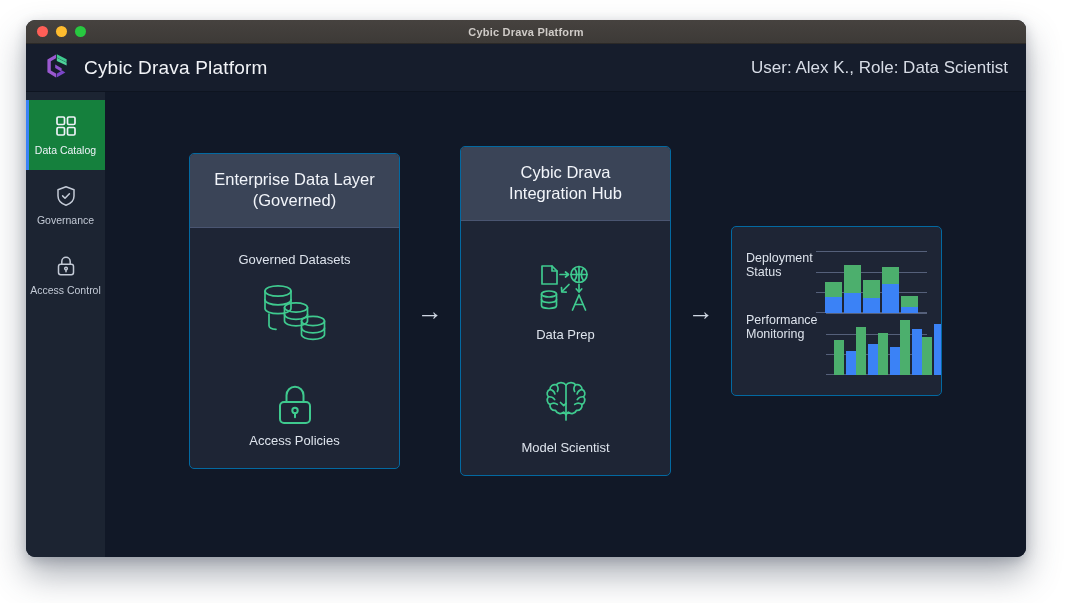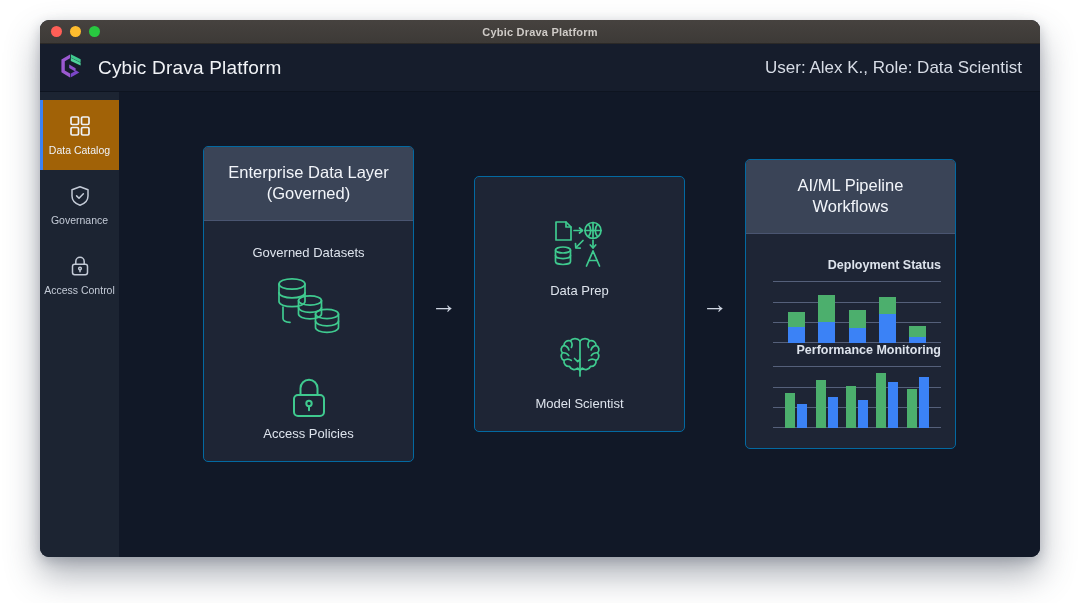"Cybic Drava Platform" #app-window { left: 40px -> 26px }
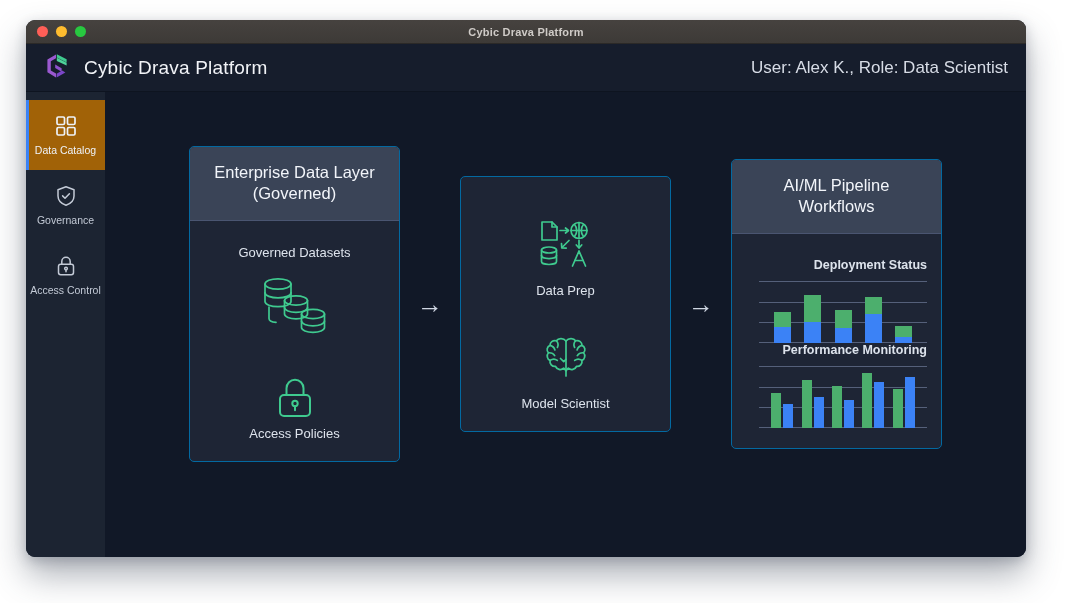"Data Catalog" .side-item.active { background: #a16207 -> #15803d }
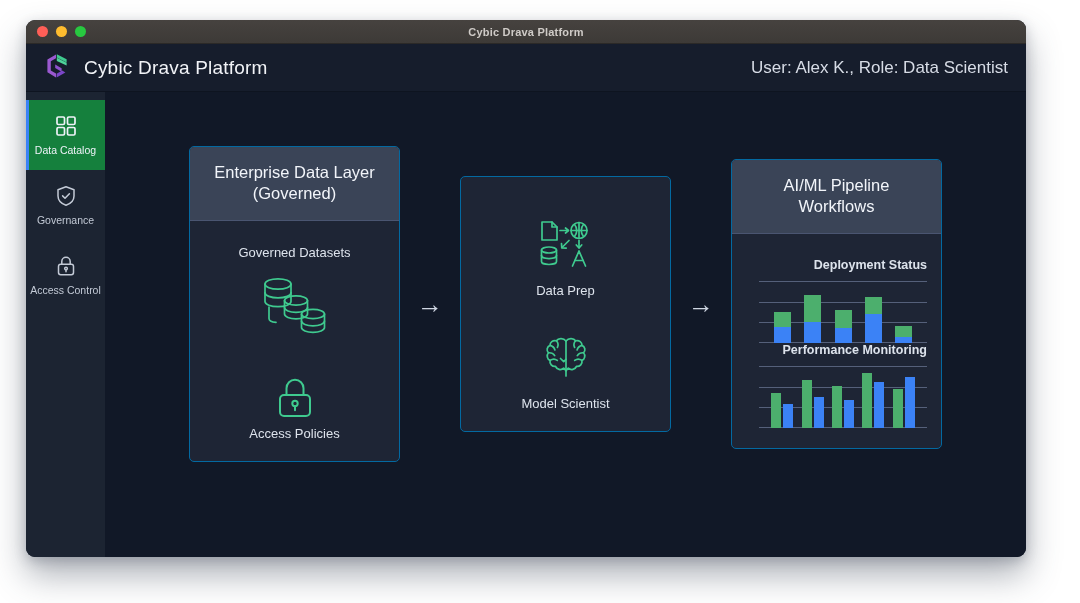"Cybic Drava" div.panel-head { html: none -> <div> <div>Cybic Drava Integration Hub</div> </div> }
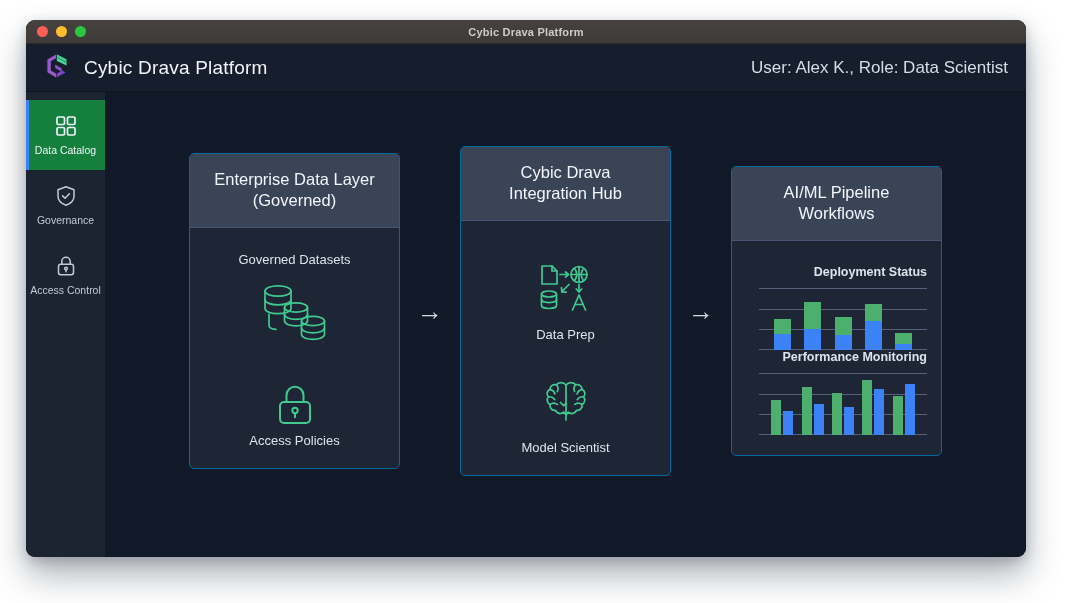"AI/ML Pipeline" div.panel-head { html: <div> <div>AI/ML Pipeline Workflows</div> </div> -> none }
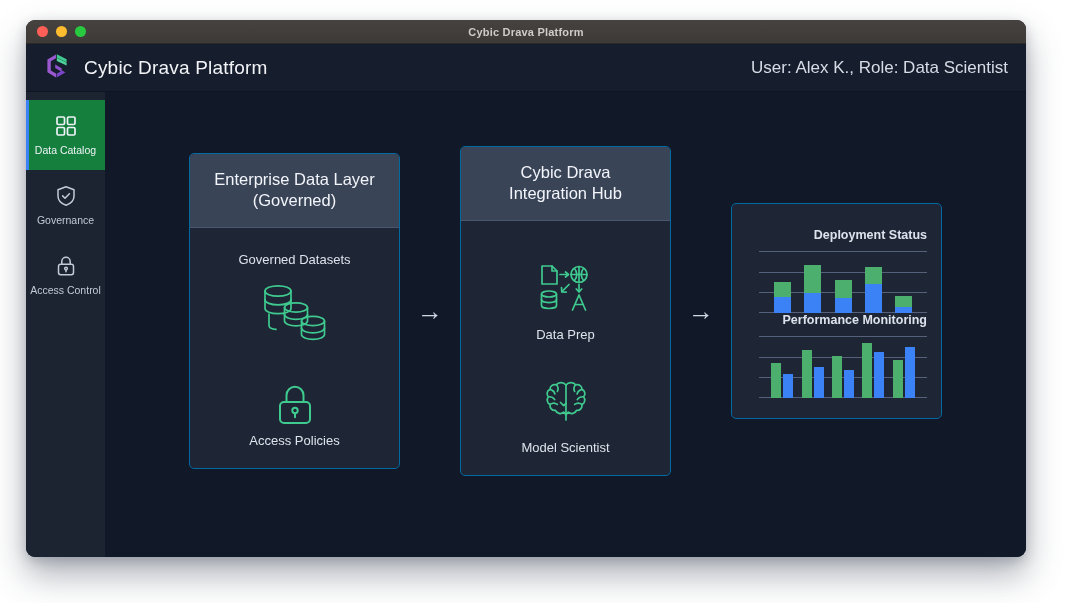"Deployment Status" .chart-block { align-items: flex-end -> flex-start; flex-direction: column -> none; font-weight: bold -> none }
